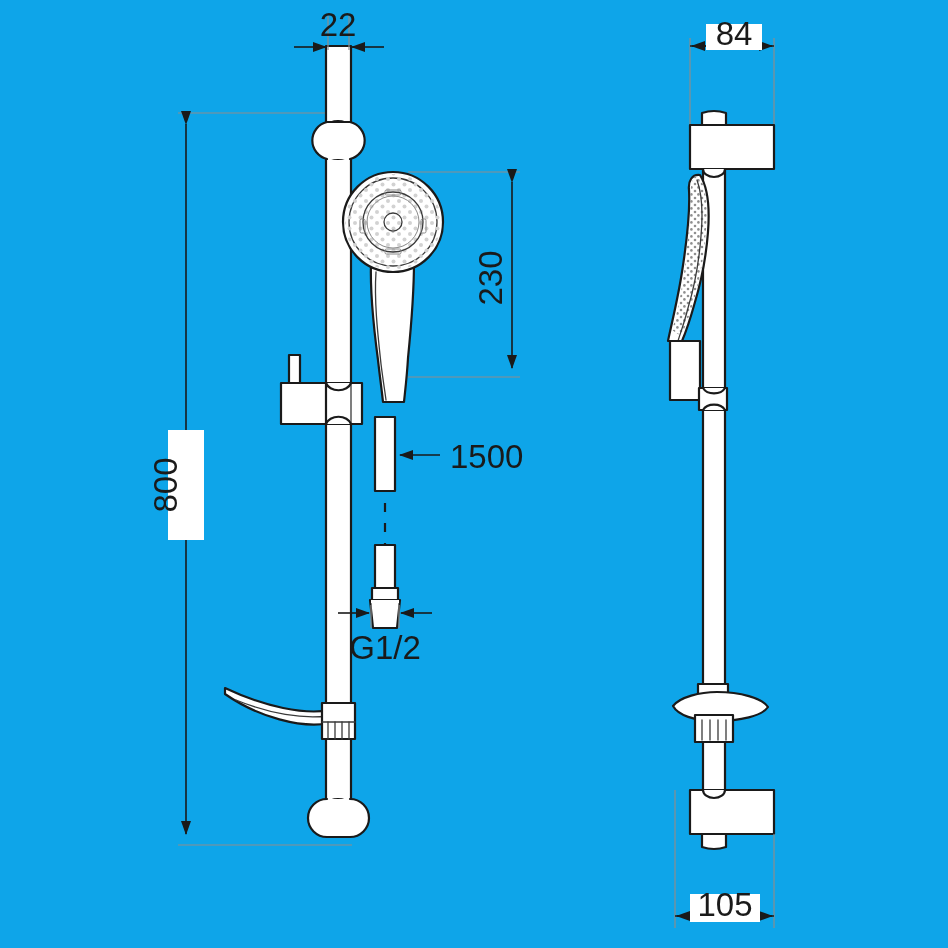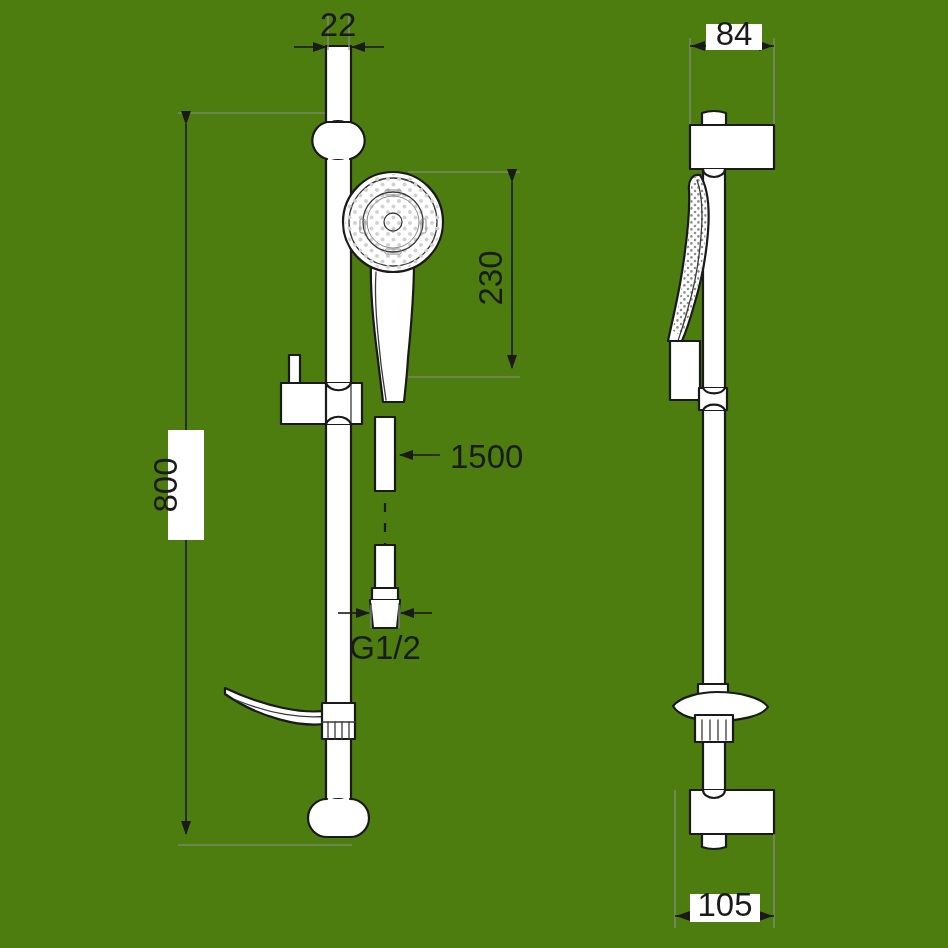"22" #drawing-root { background: #4d7c0f -> #0ea5e9 }
